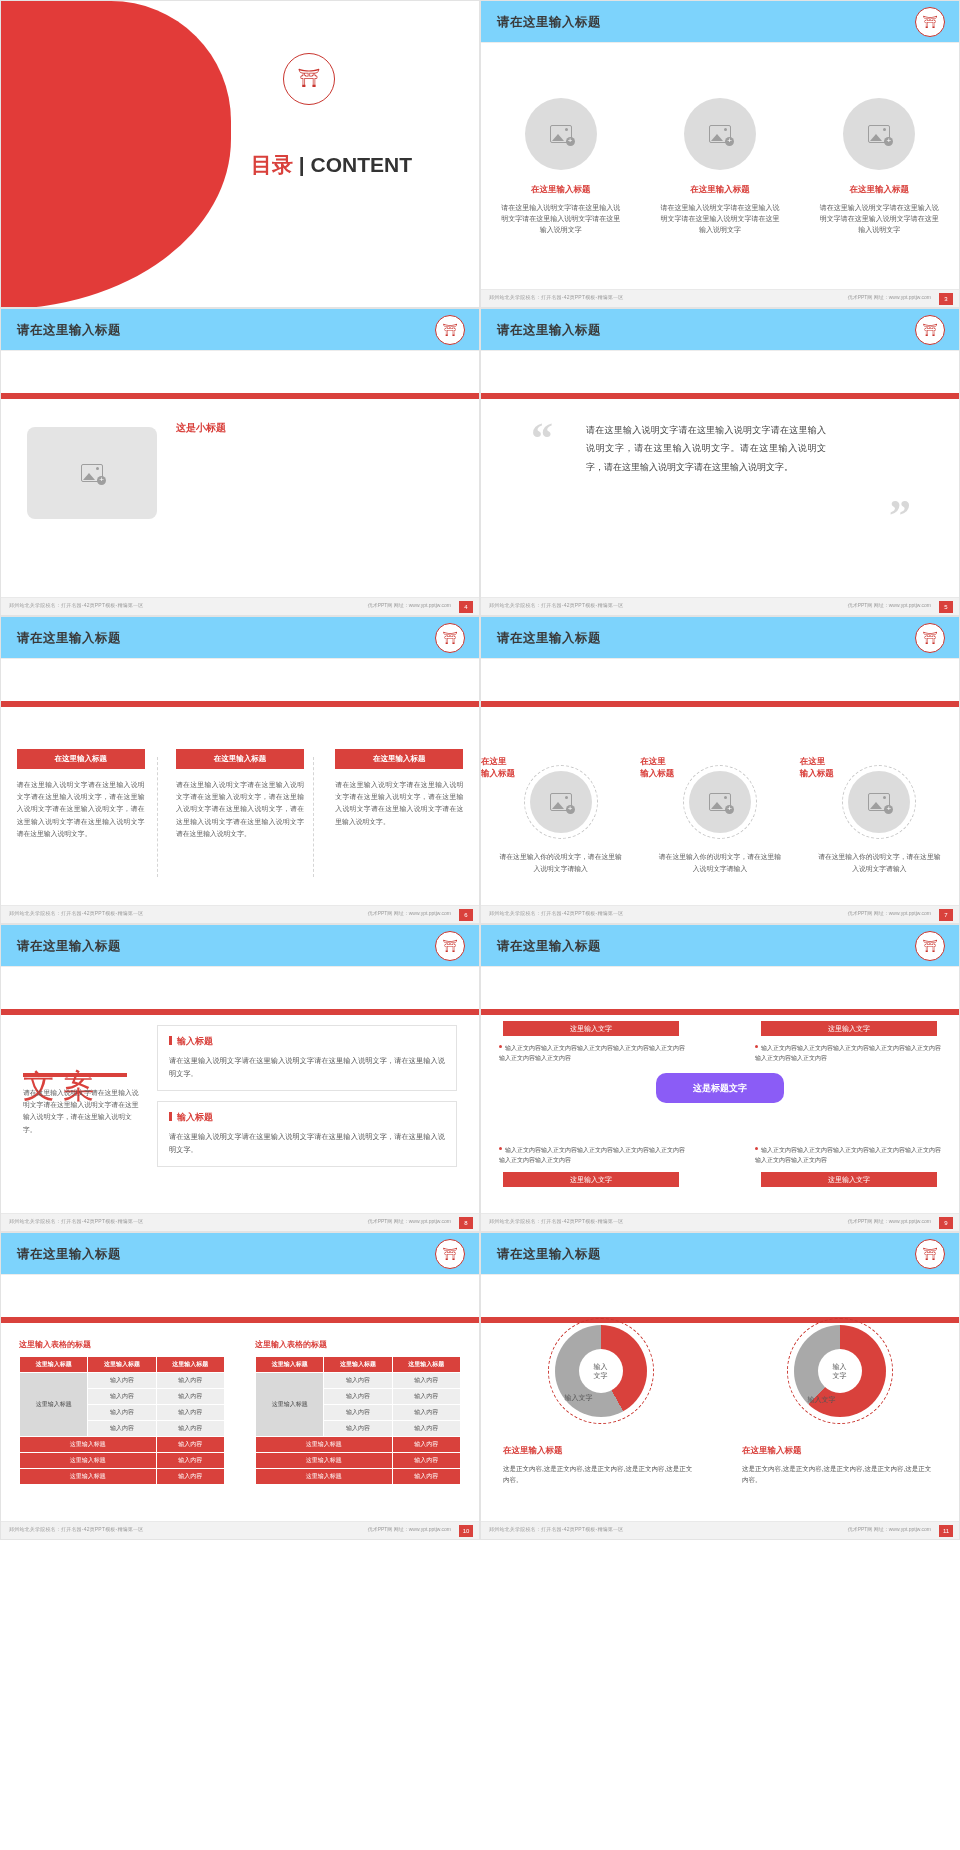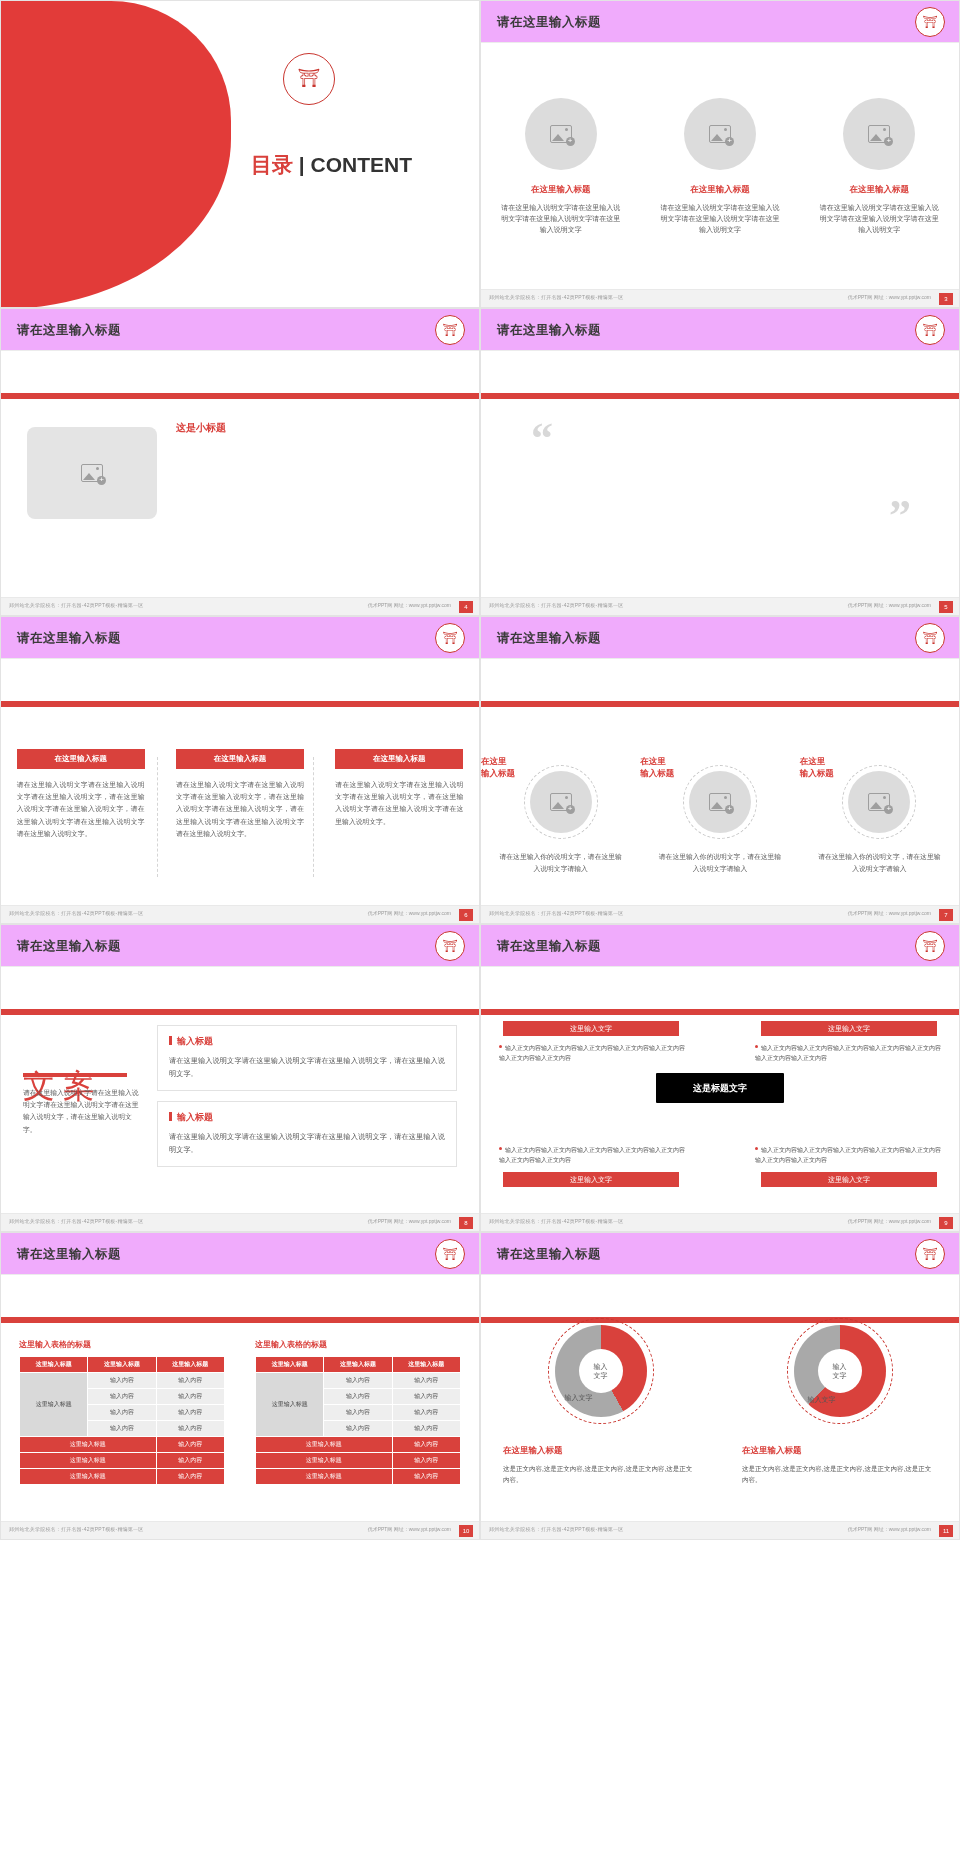"请在这里输入标题" .hdr { background: #f0abfc -> #7dd3fc }
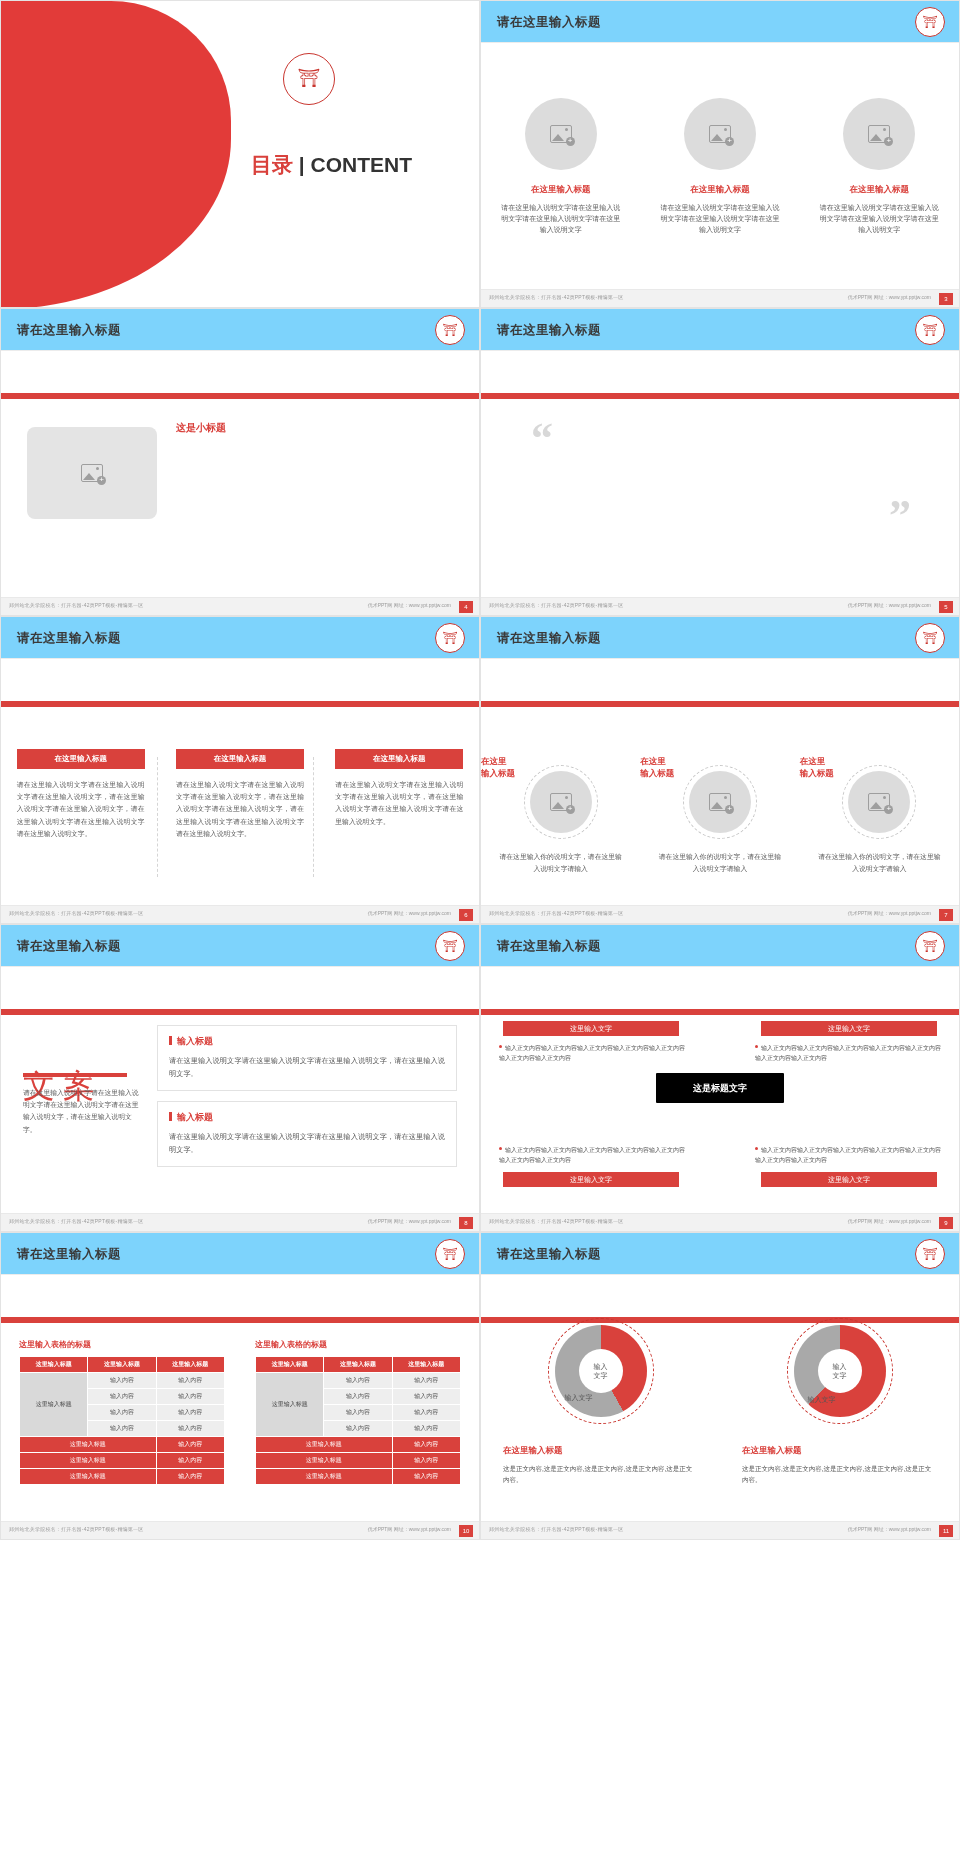"请在这里输入说明文字请在这里输入说明文字请在这里输入说明文字，请在这里输入说明文字。请在这里输入" div.qtext { html: none -> <div>请在这里输入说明文字请在这里输入说明文字请在这里输入说明文字，请在这里输入说明文字。请在这里输入说明文字，请在这里输入说明文字请在这里输入说明文字。</div> }
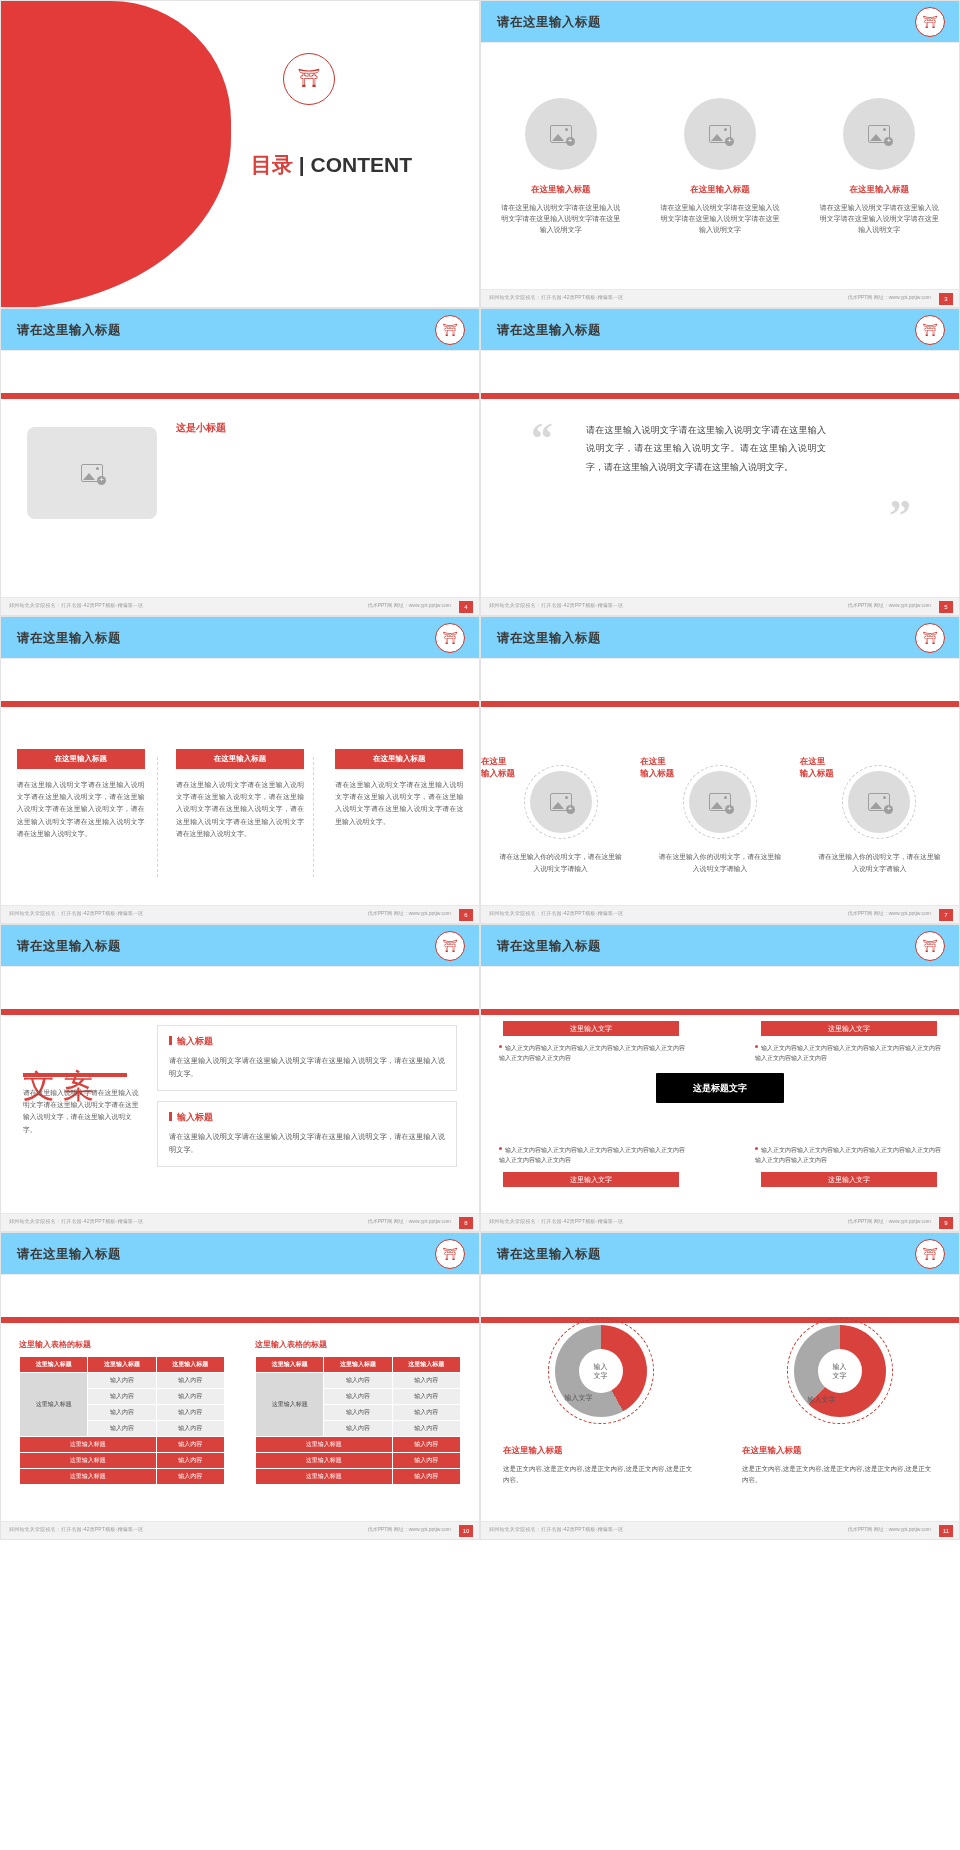"这是标题文字" .s8 .center-pill { background: #000000 -> #8b5cf6; border-radius: 1px -> 10px }
